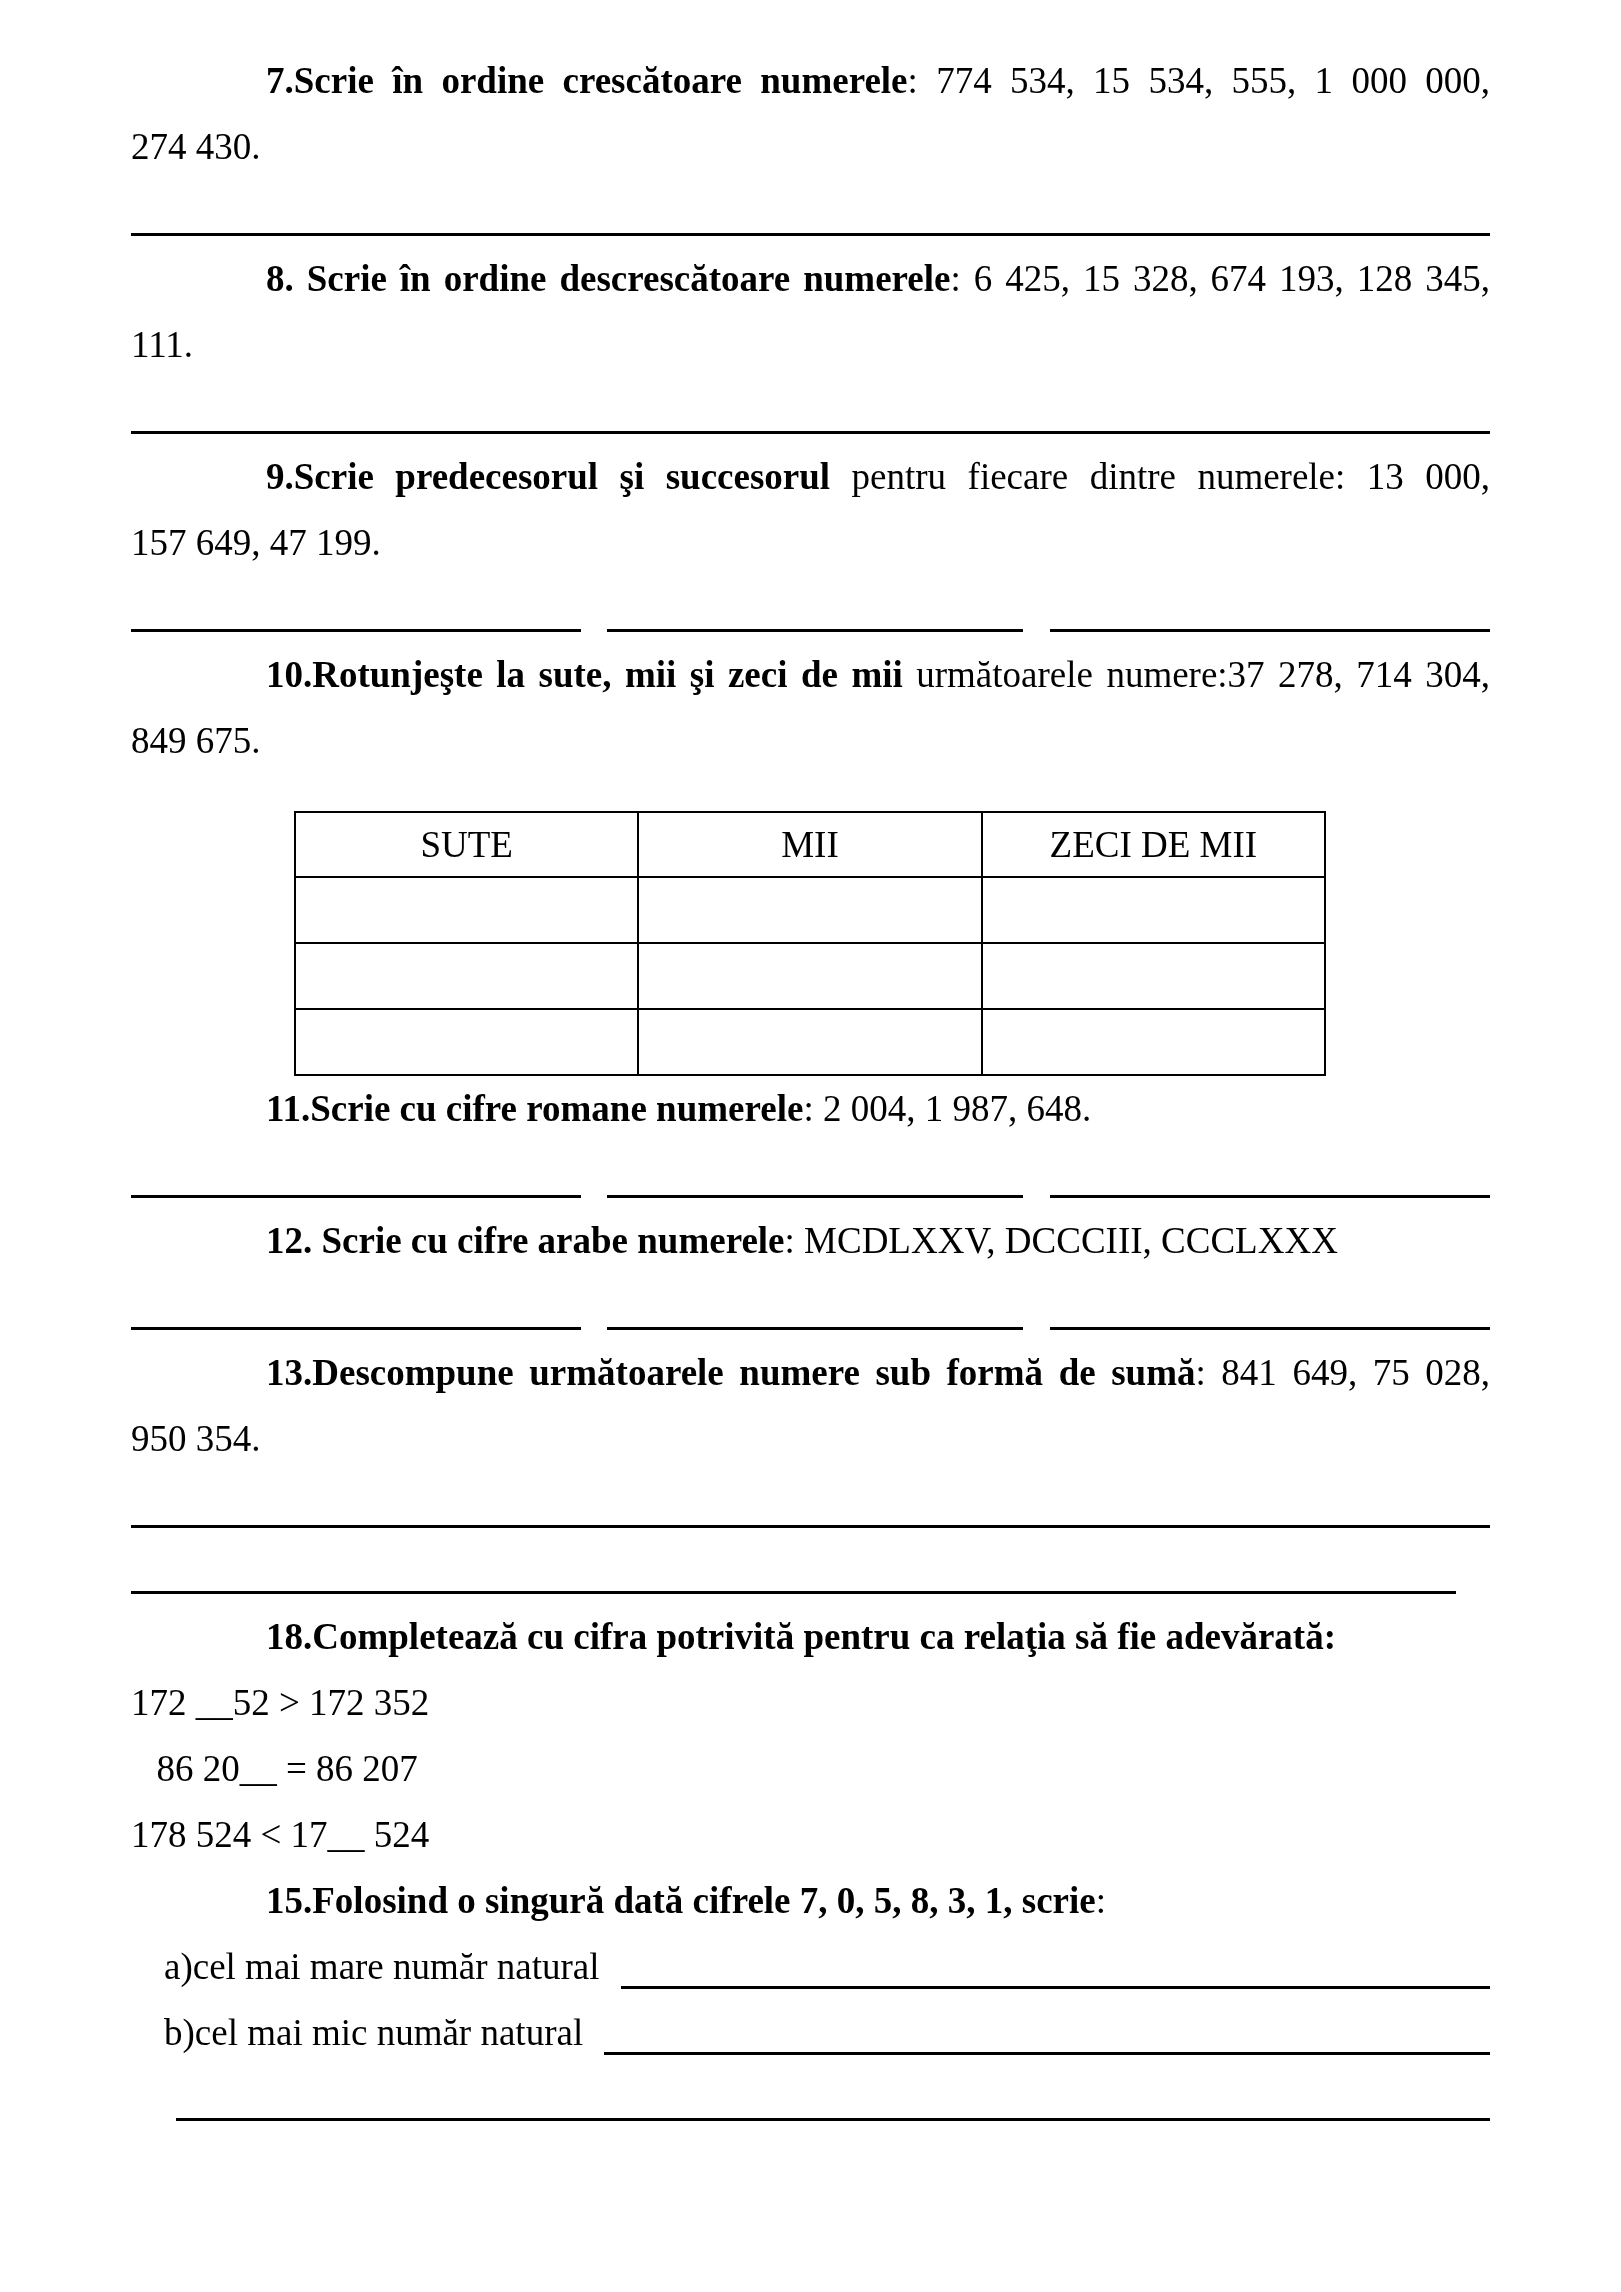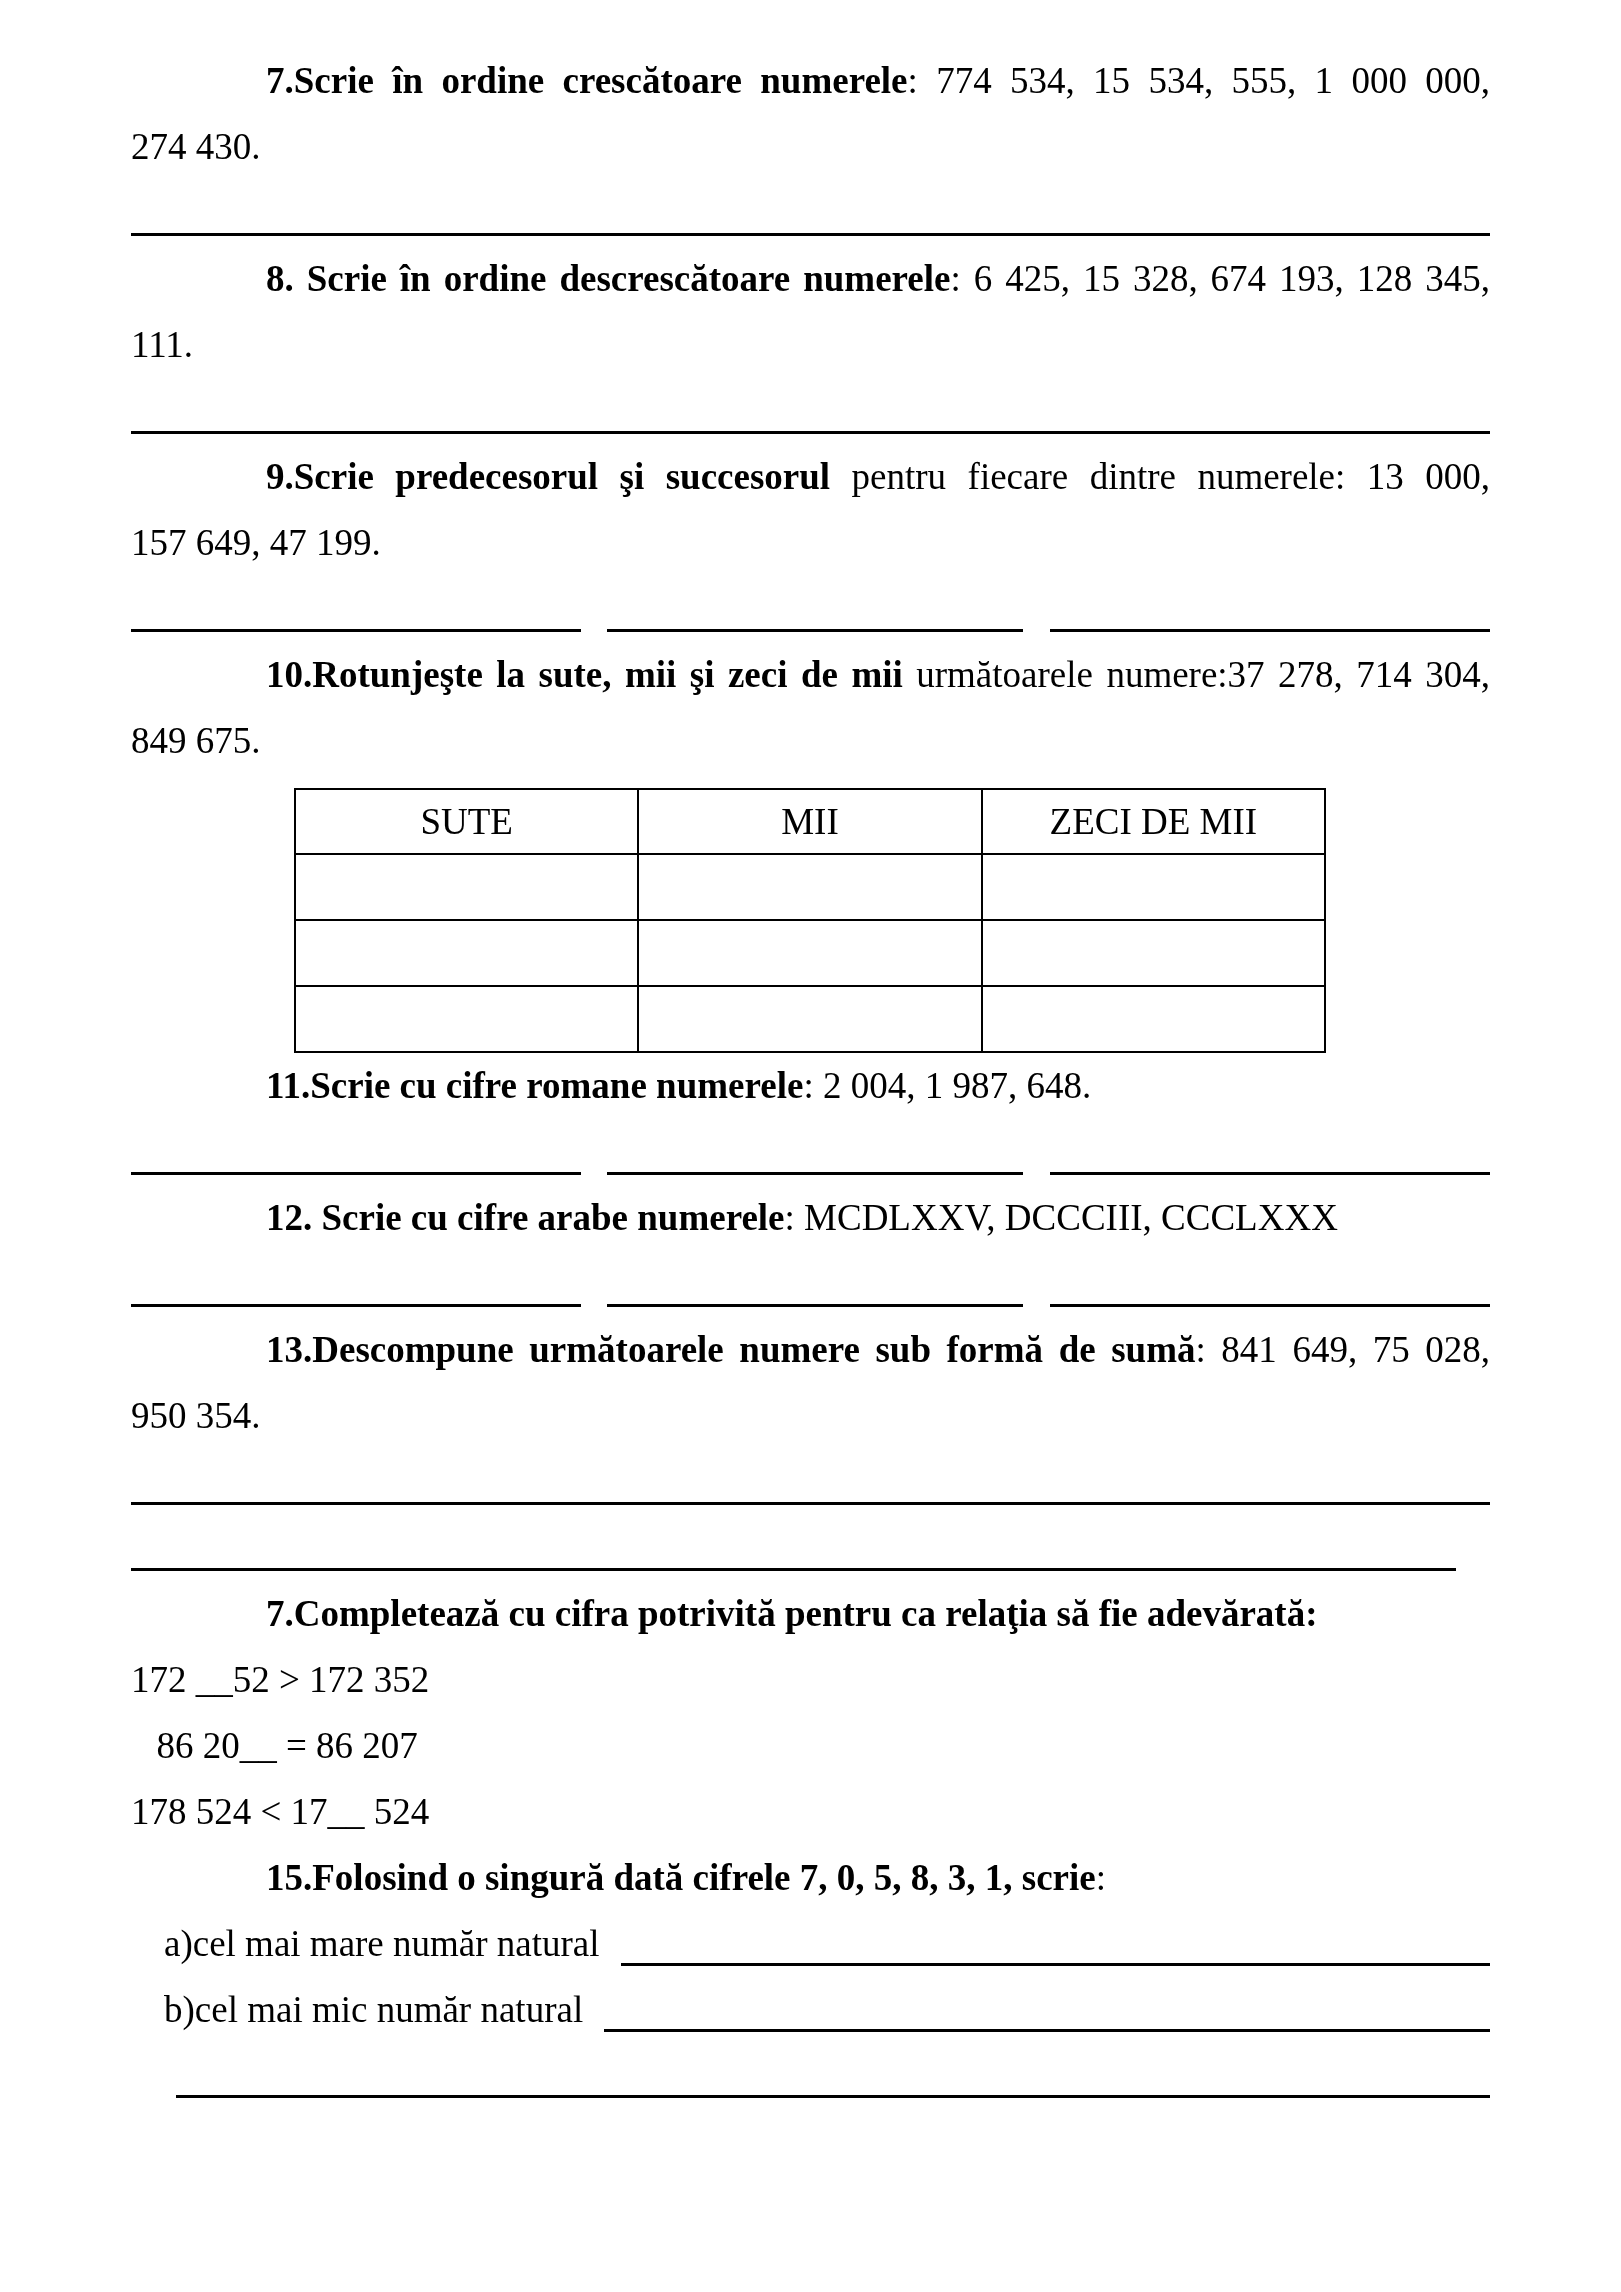"SUTE" .rtable { margin-top: 14px -> 37px }
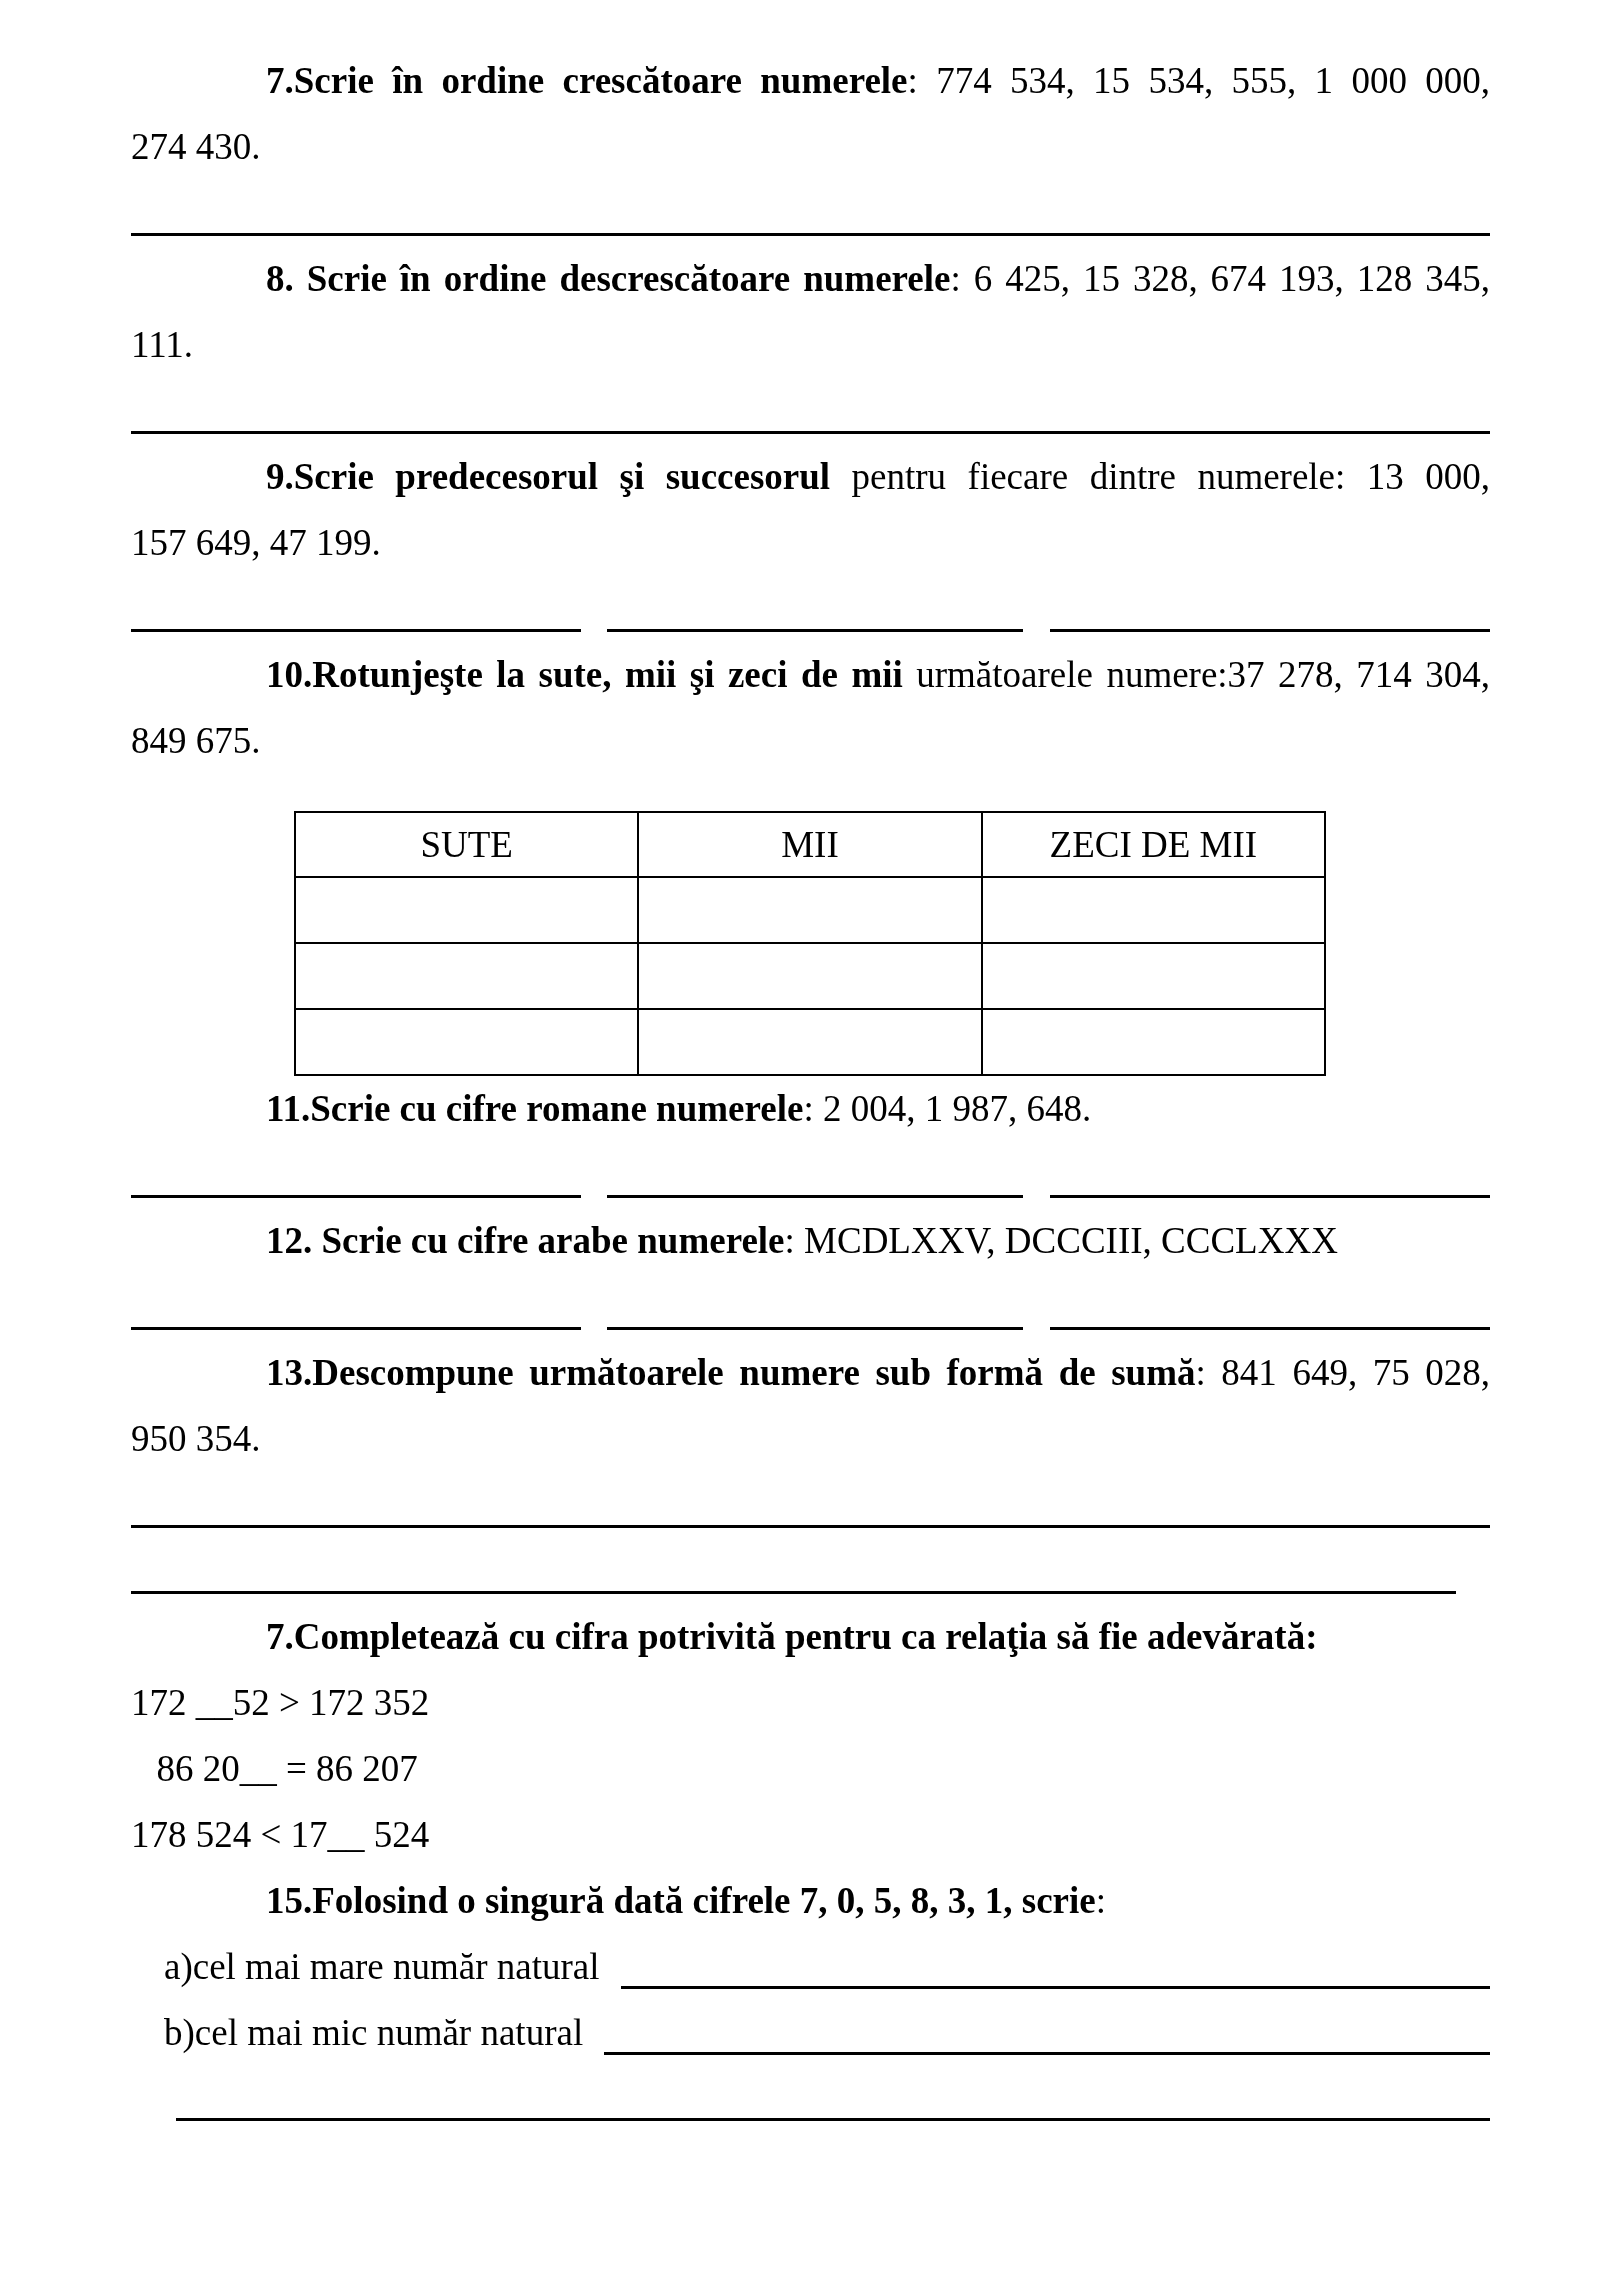"7.Completează cu cifra potrivită pentru" b { text: 7.Completează -> 18.Completează }
